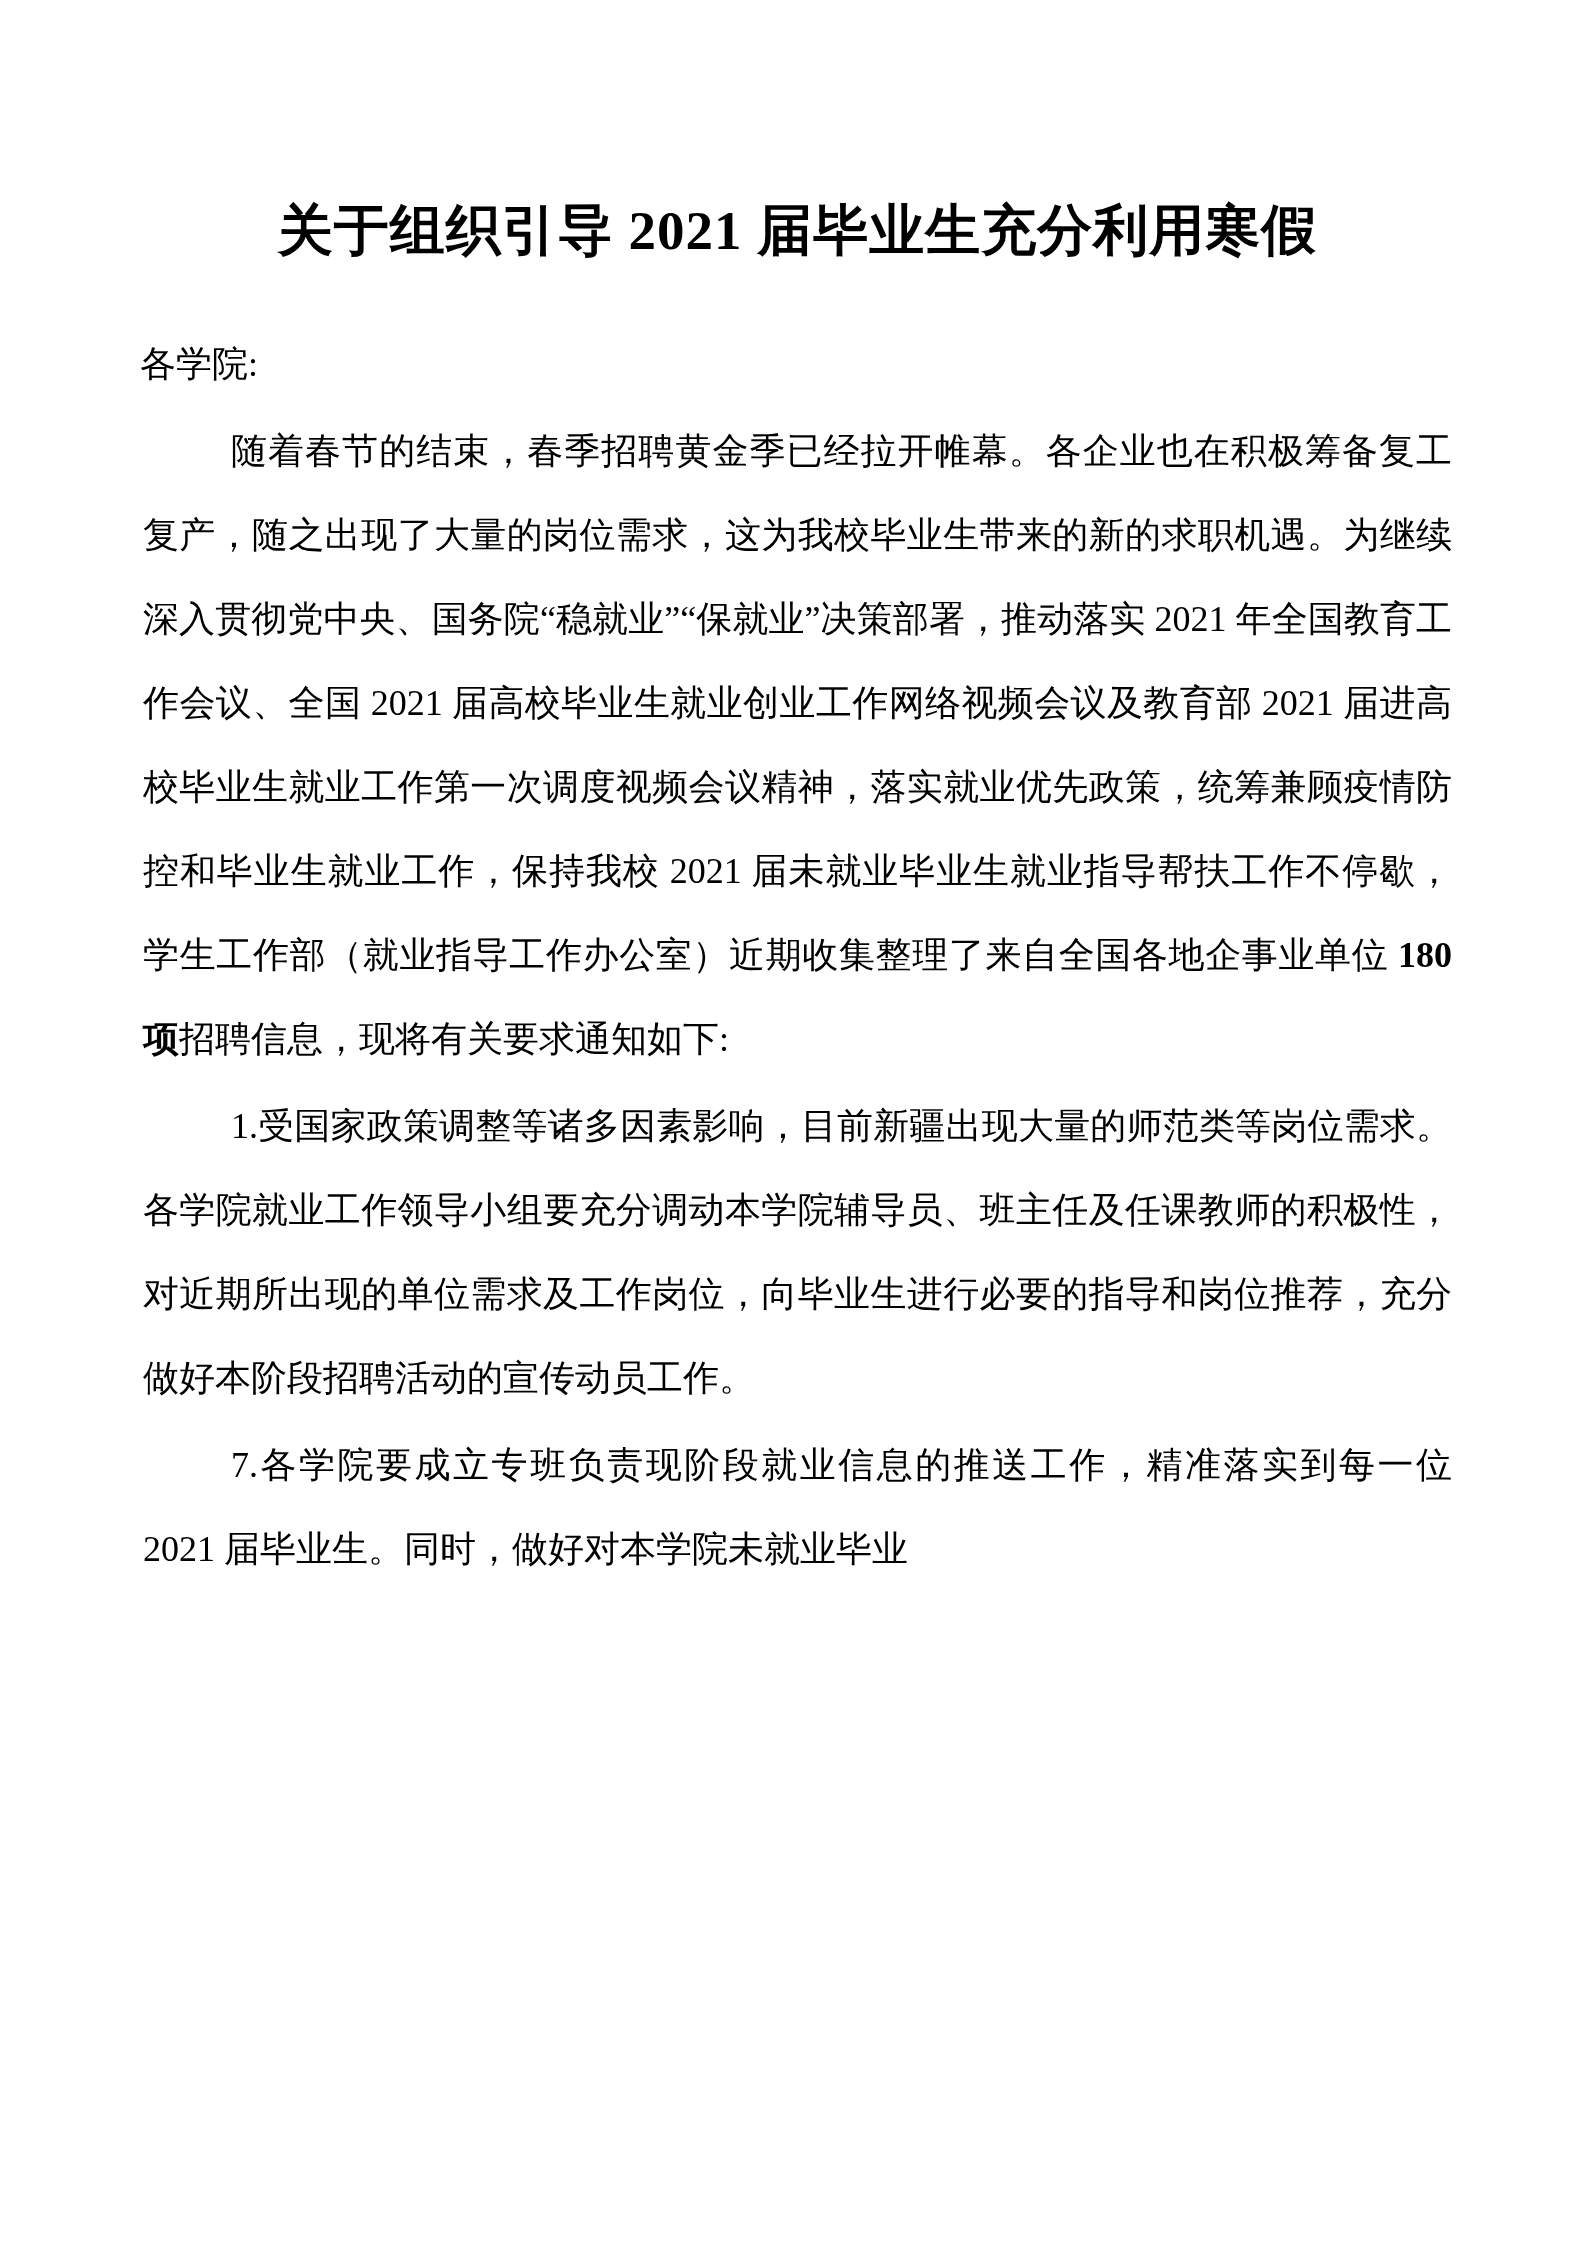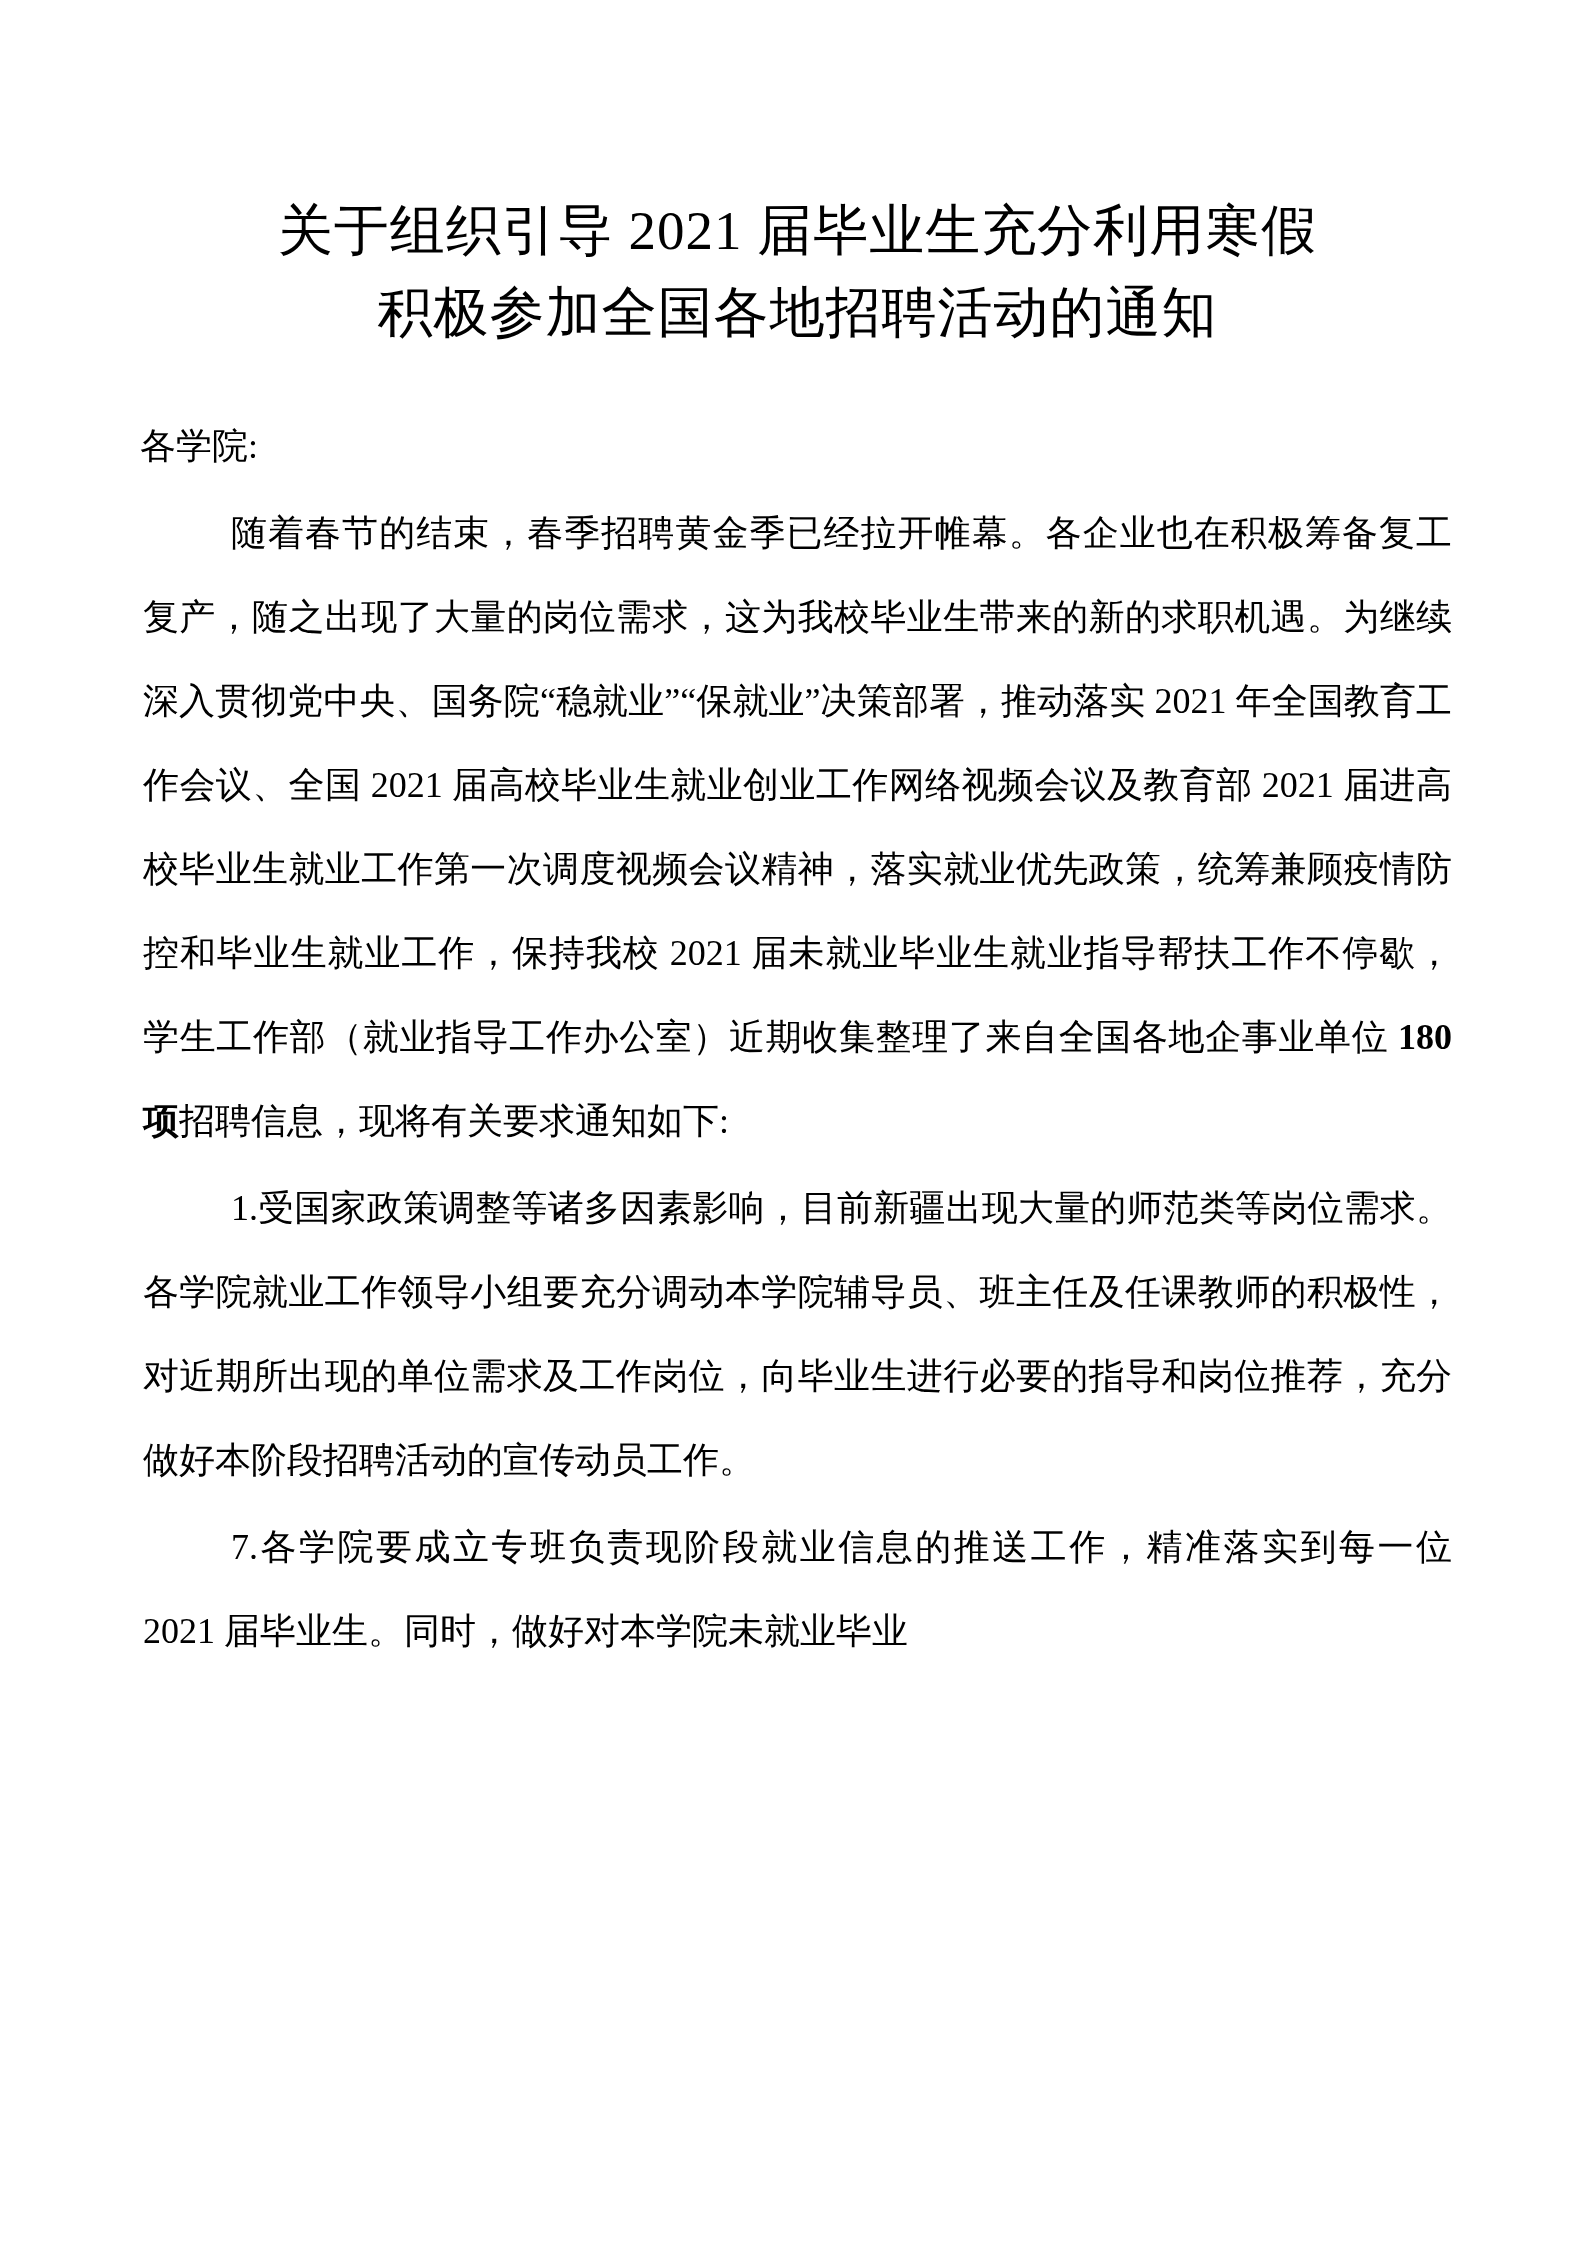"关于组织引导 2021 届毕业生充分利用寒假" .doc-title { font-weight: normal -> bold }
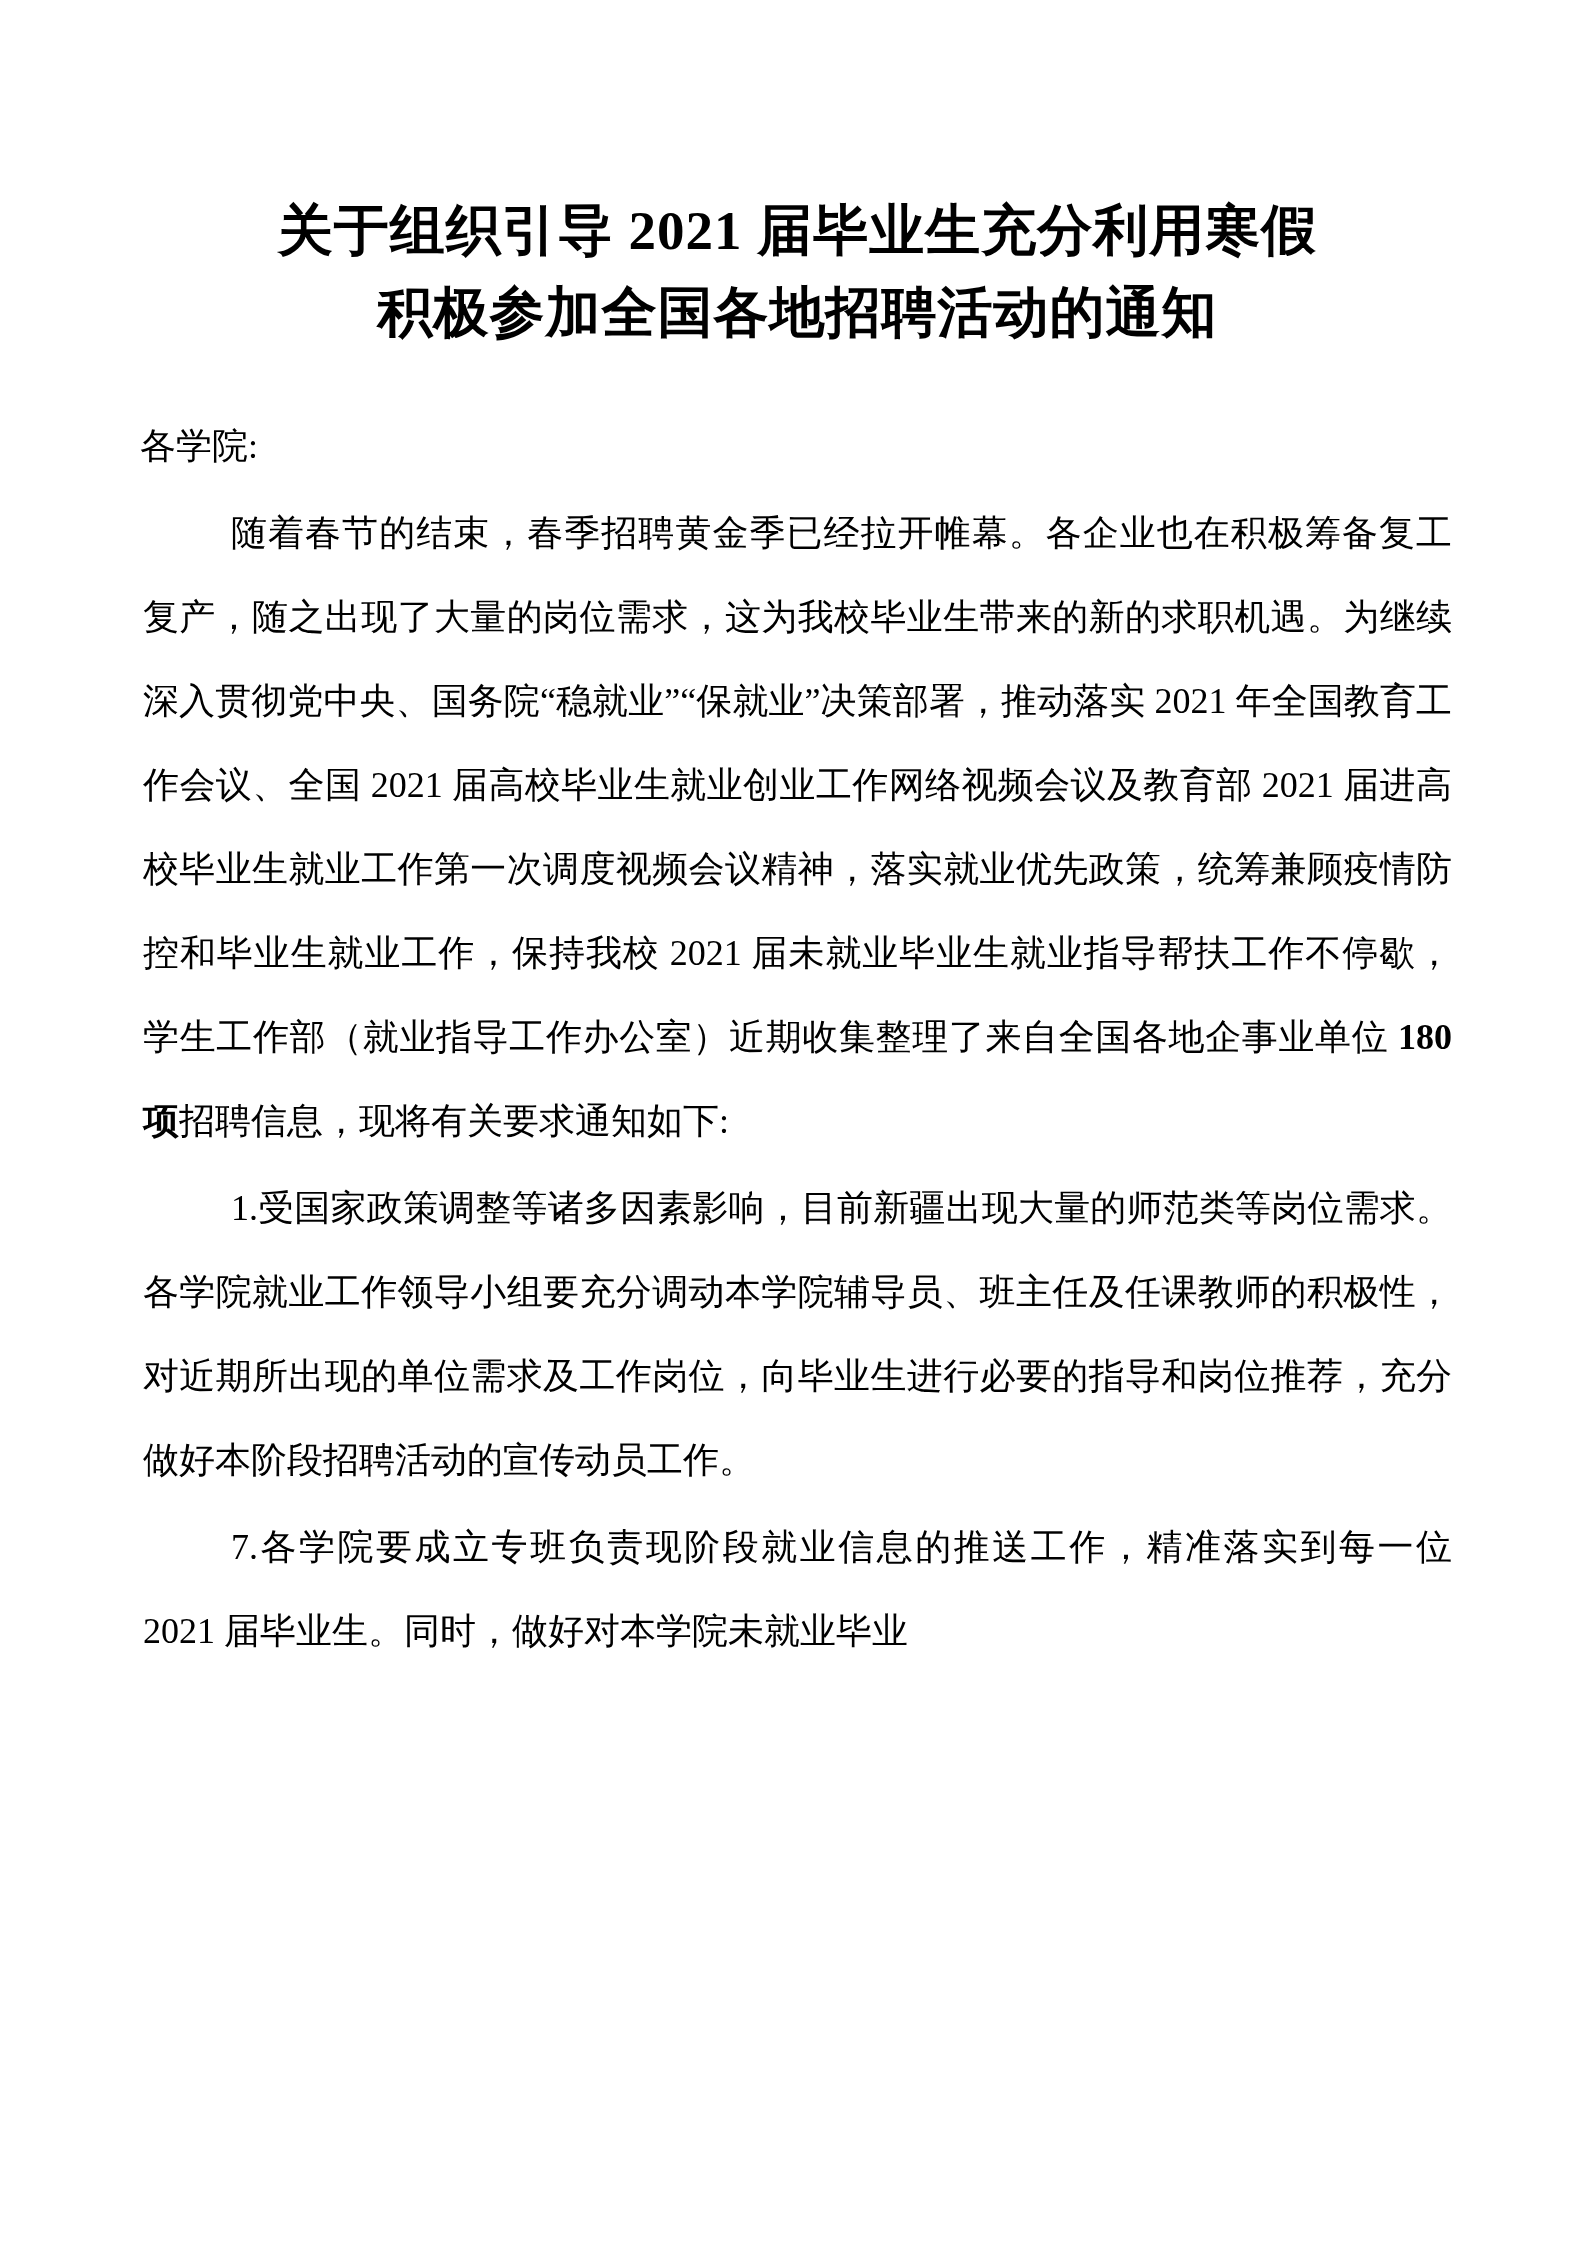"积极参加全国各地招聘活动的通知" div.title-line { html: <div>积极参加全国各地招聘活动的通知</div> -> none }
